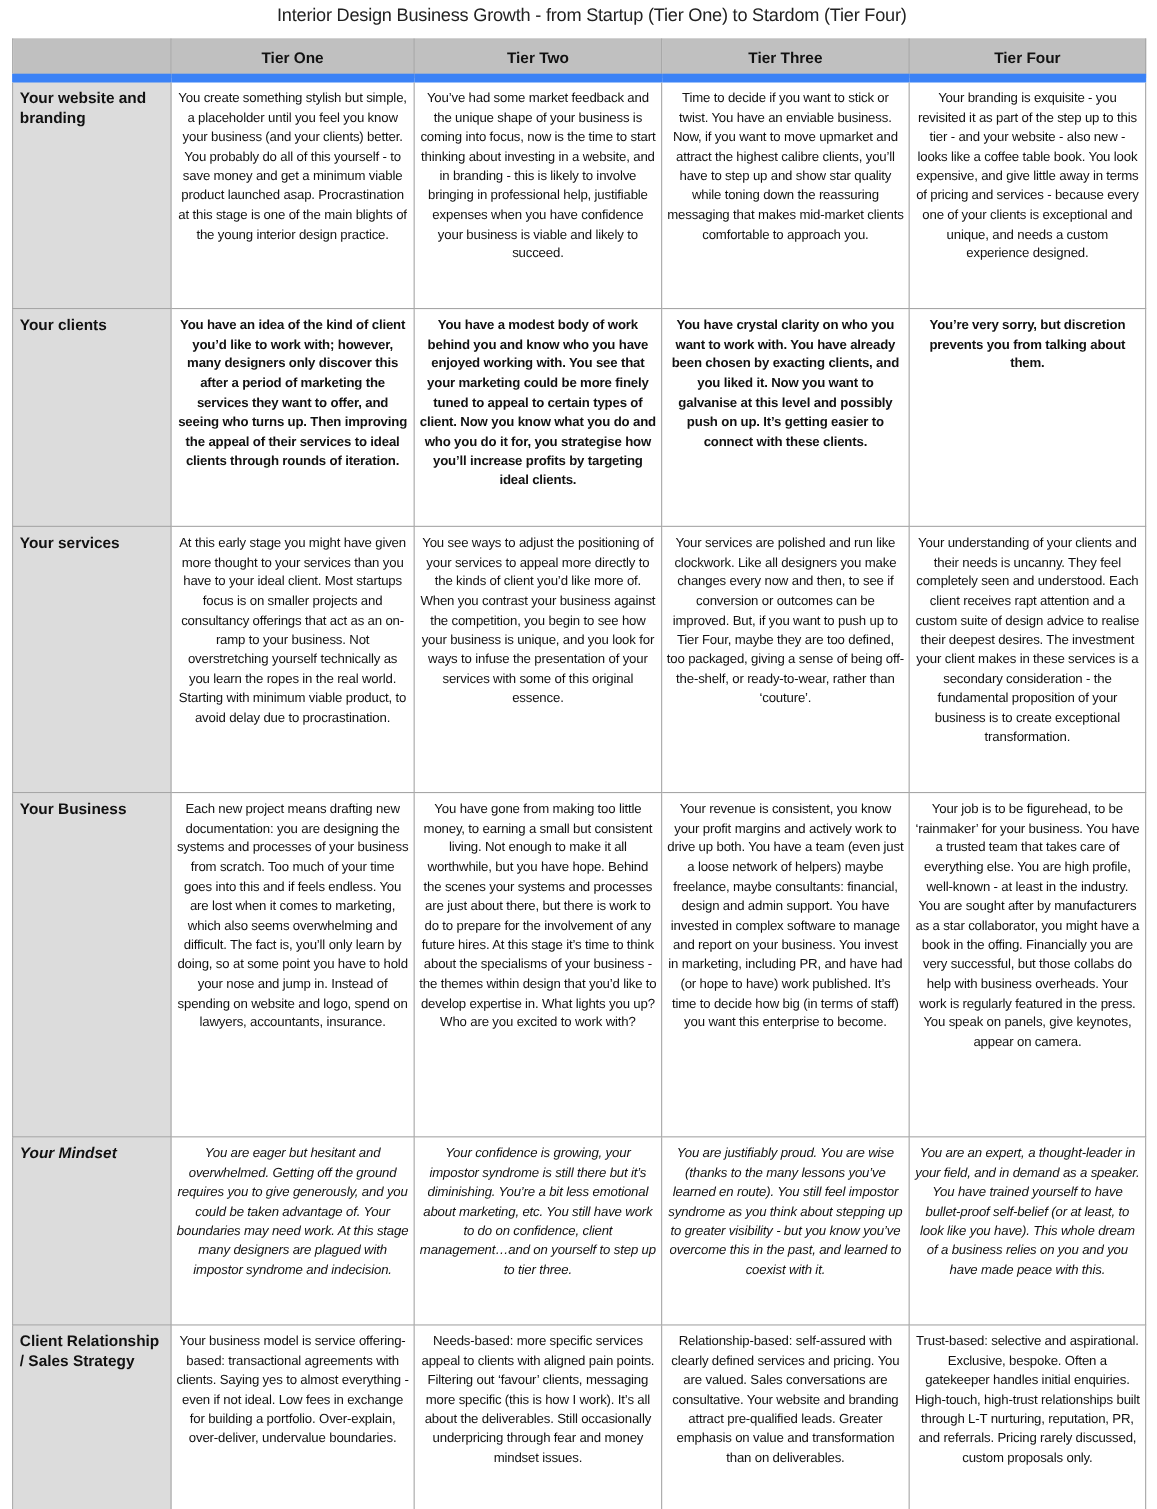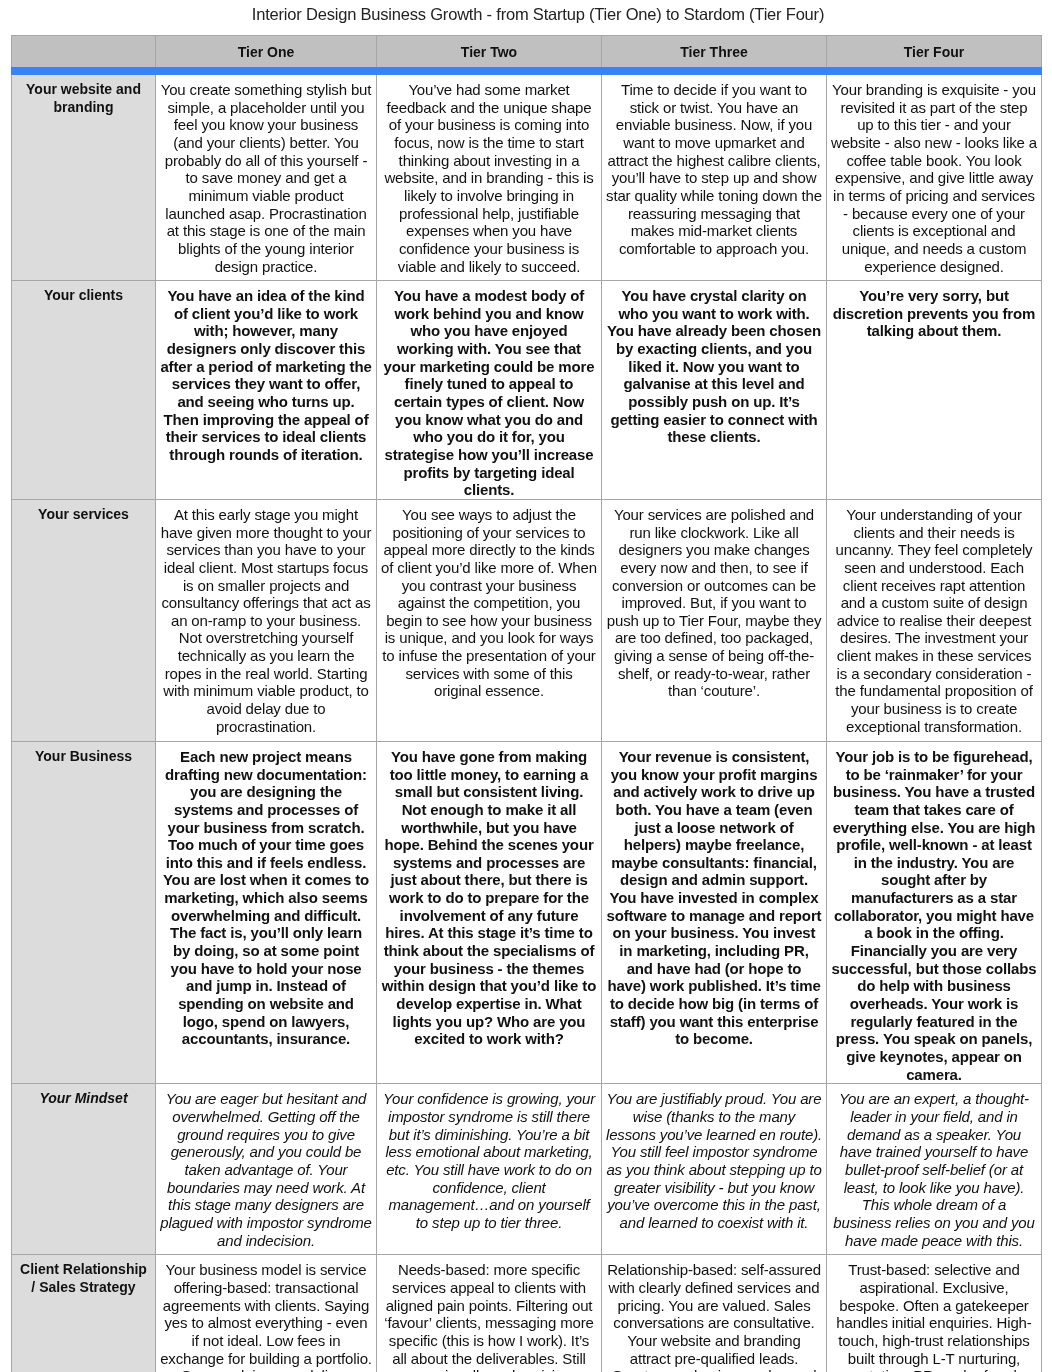"Your website and branding" table.grid td.rowlabel { text-align: center -> left }
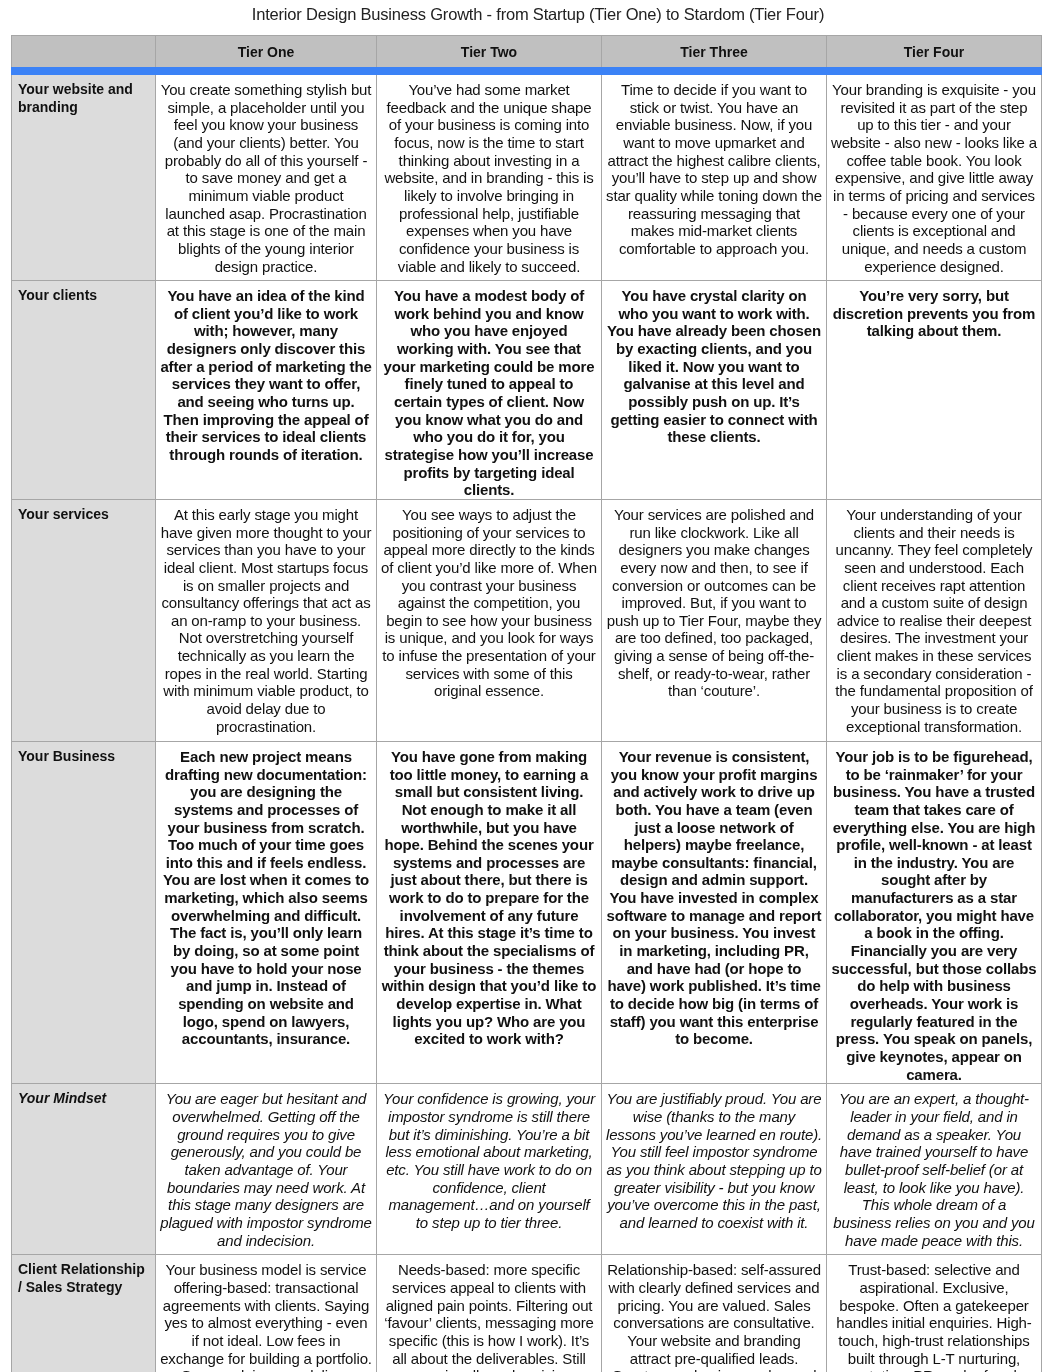"You create something stylish but" table.grid td.cell { font-size: 15px -> 12px }
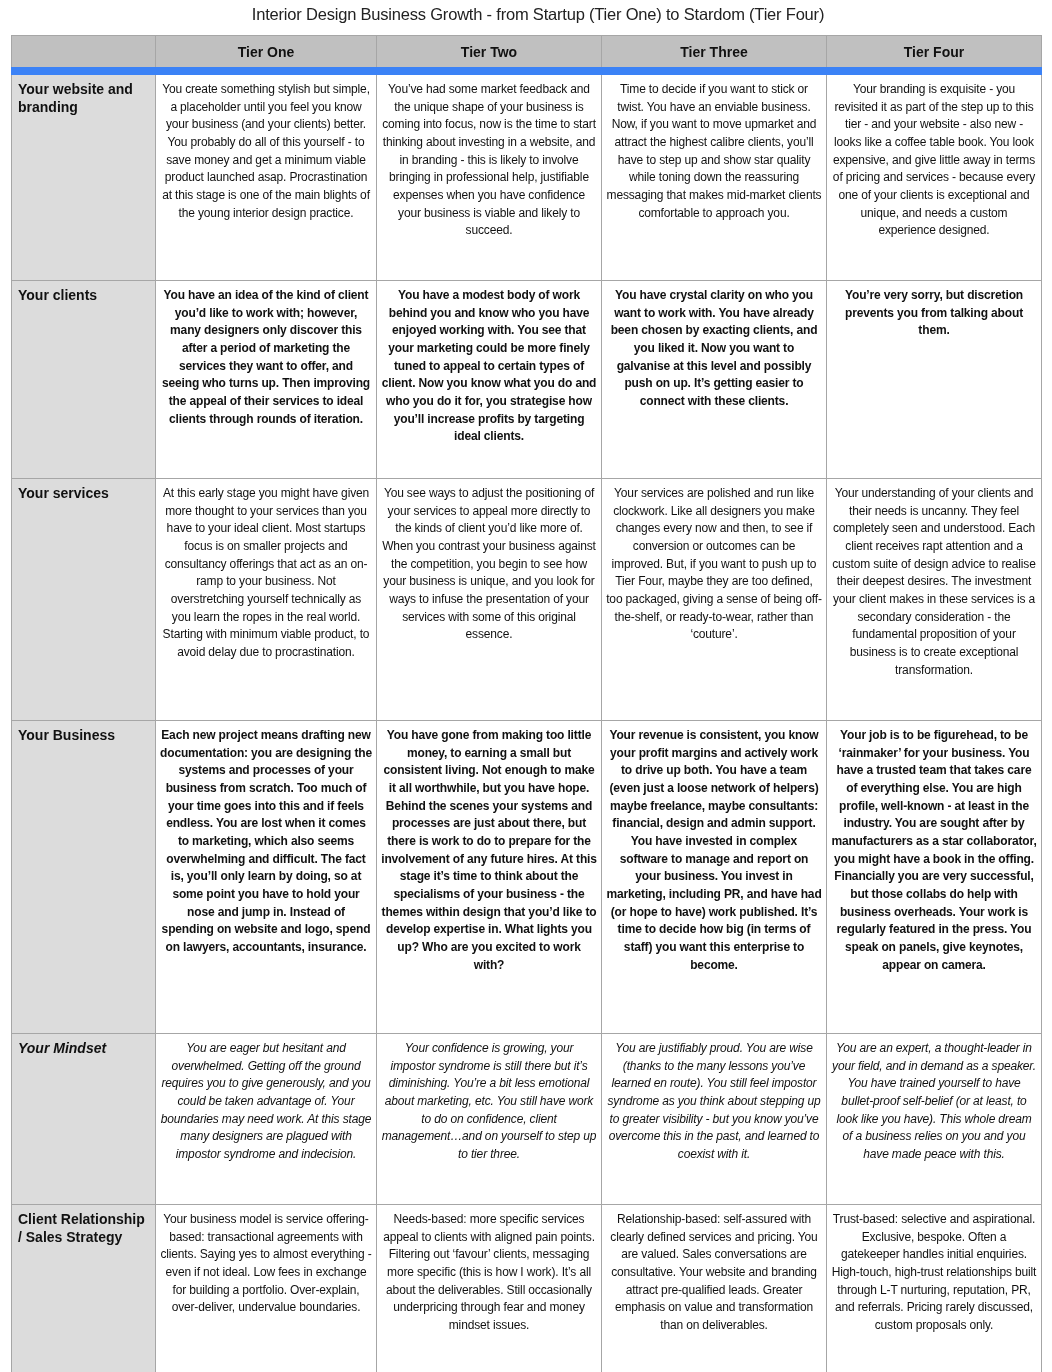"Each new project means drafting" tr.r4 td { font-weight: bold -> none }
